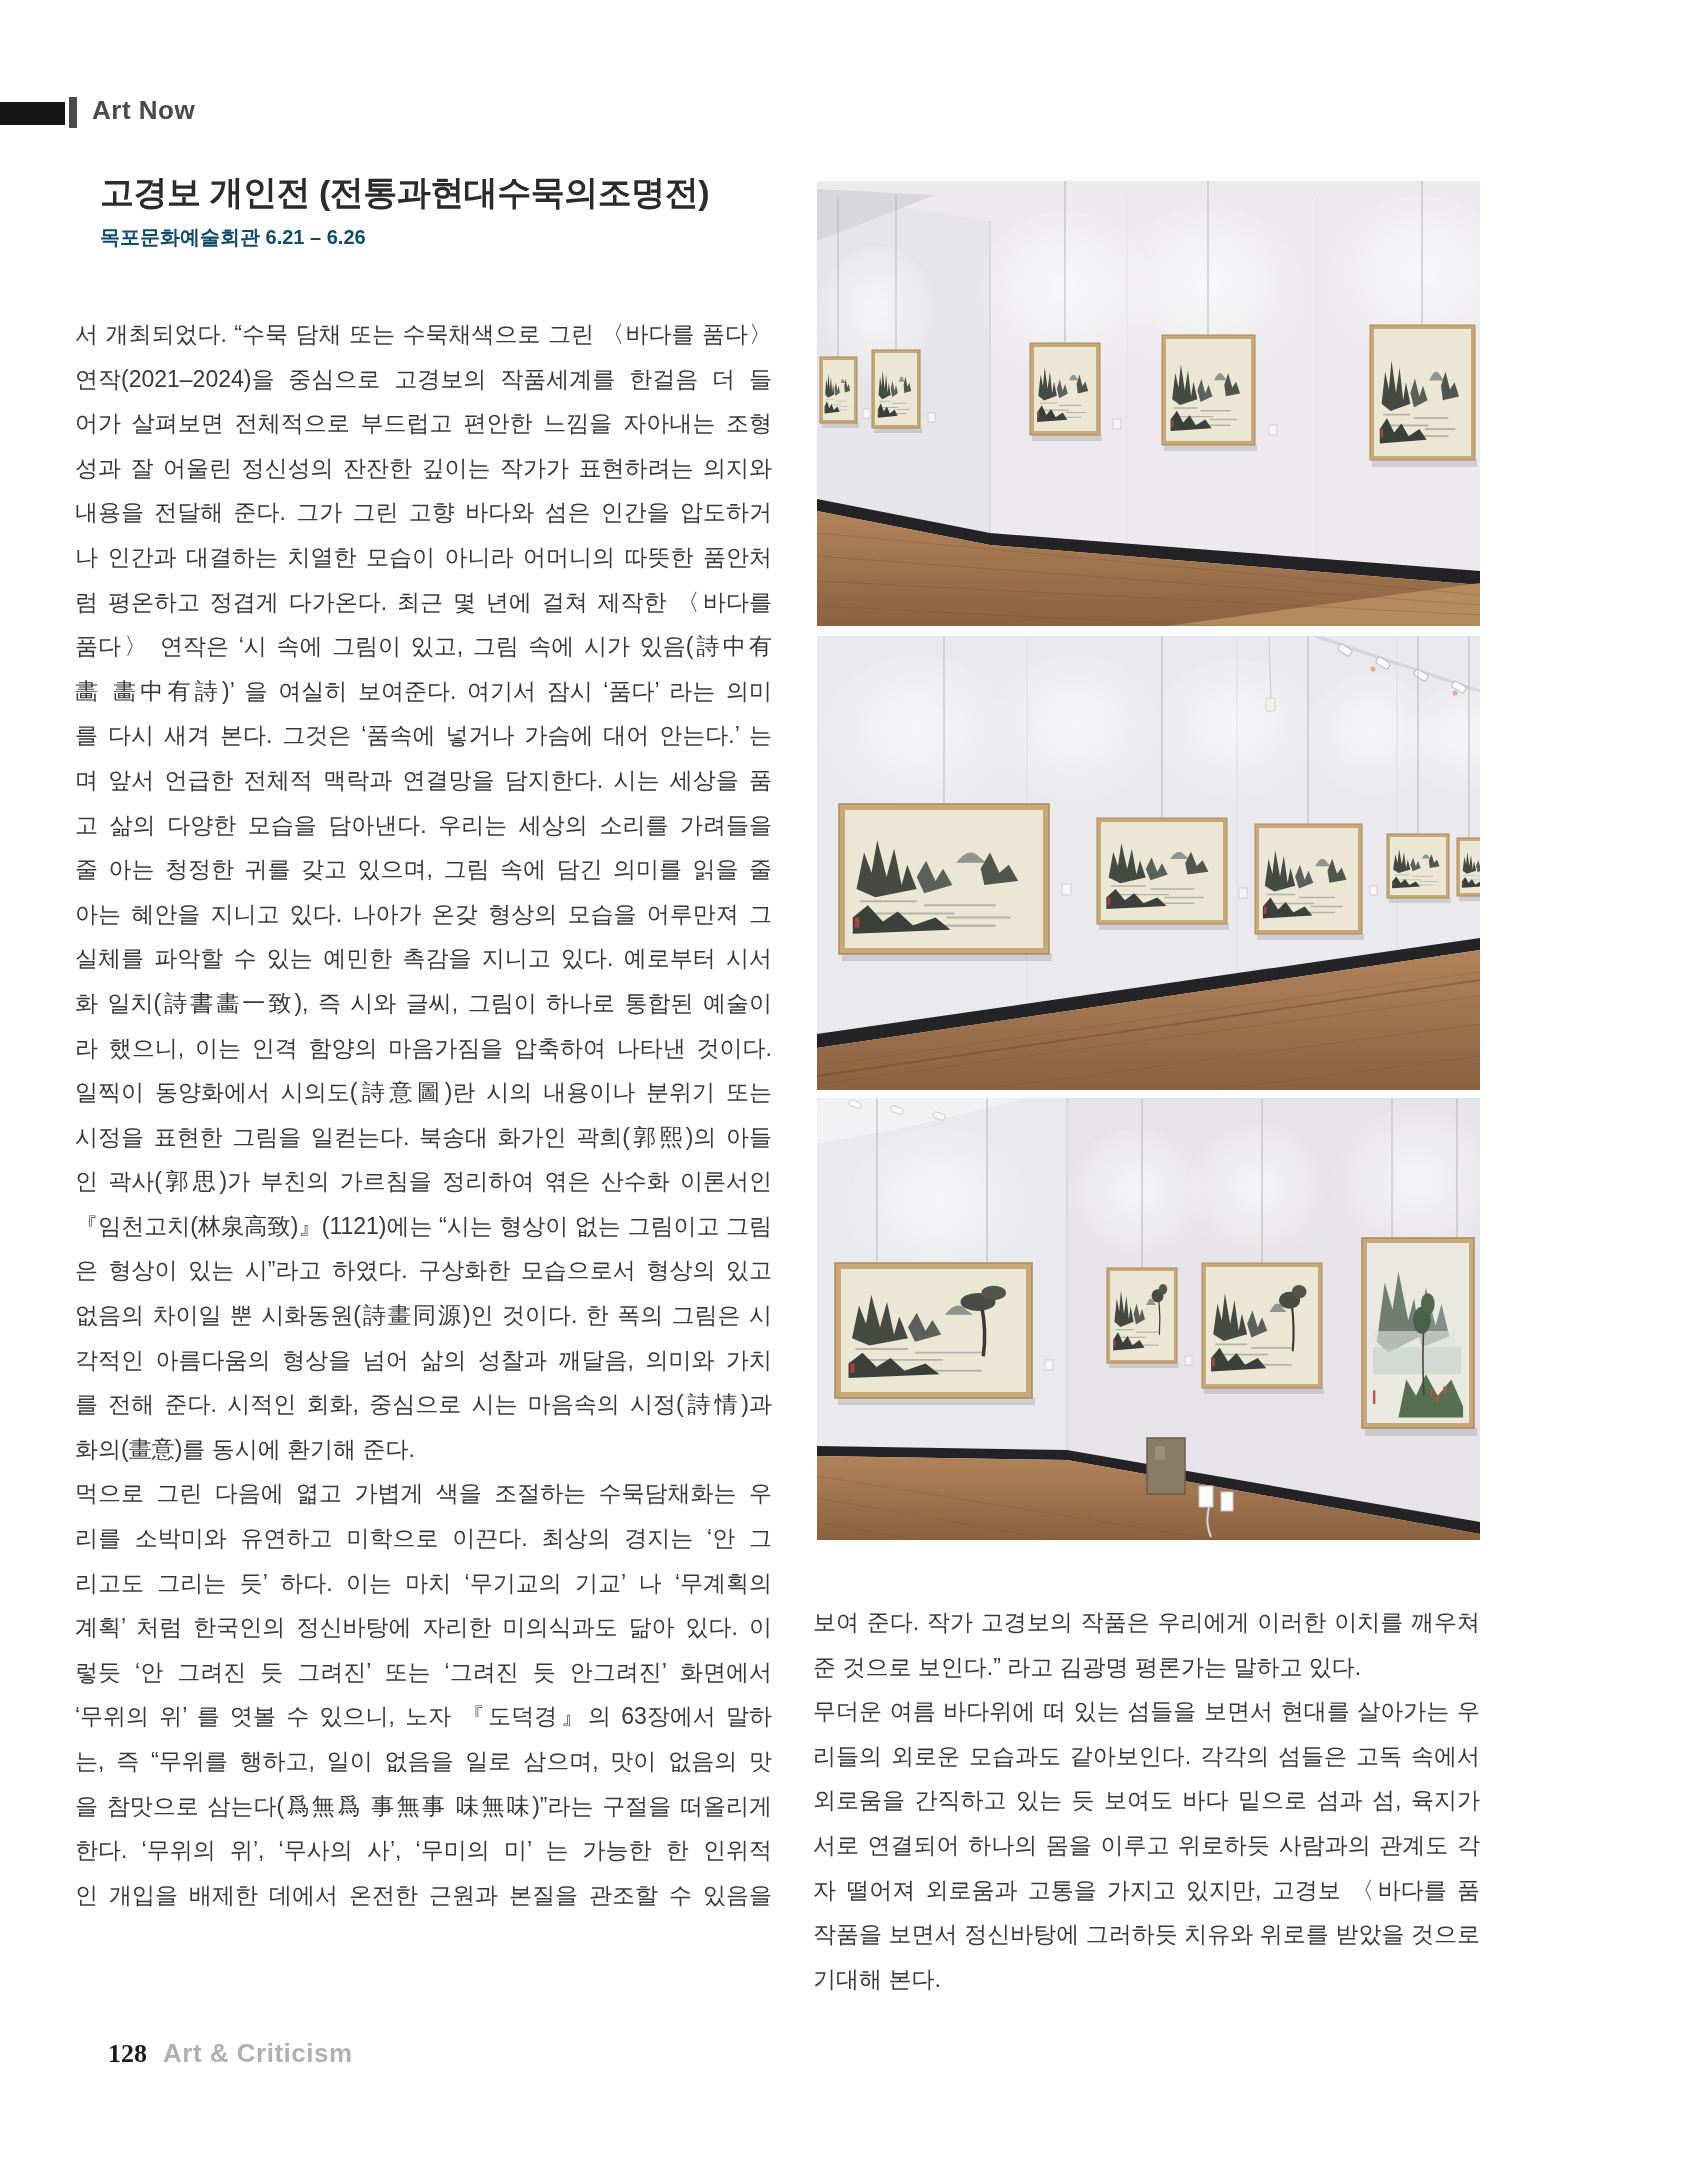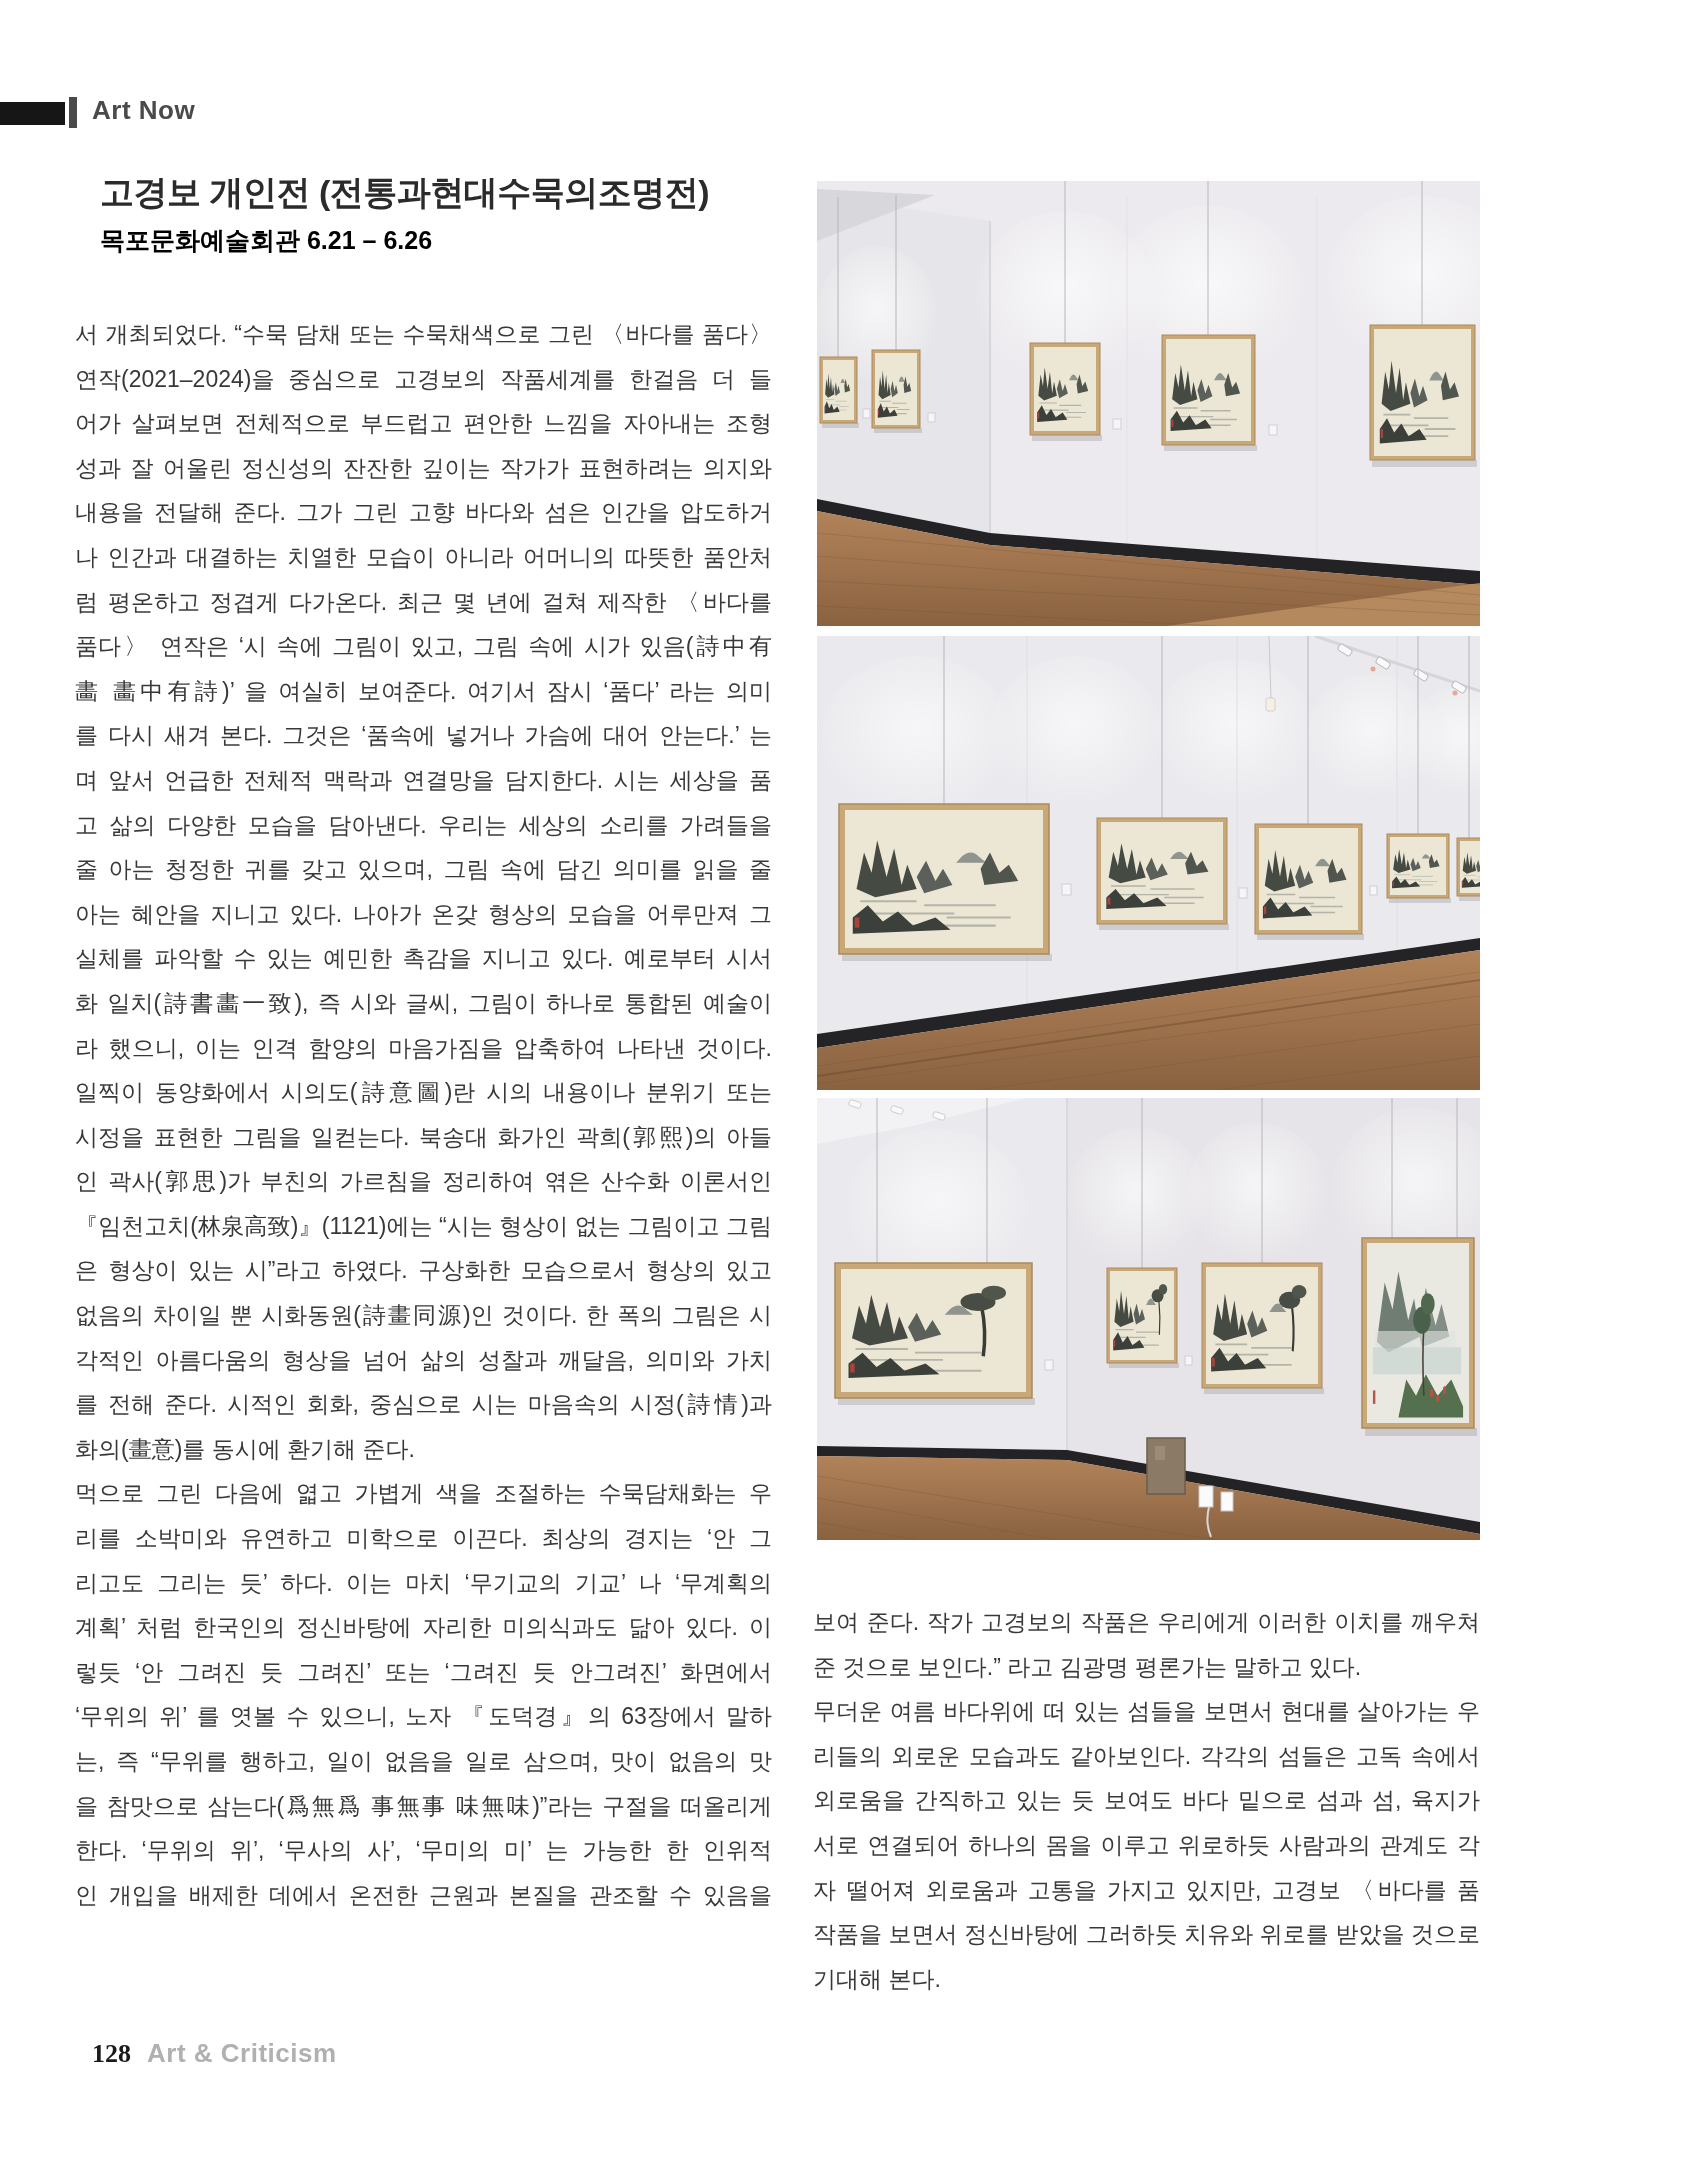"목포문화예술회관 6.21 – 6.26" .subtitle { color: #000000 -> #0c4a6e; font-size: 25px -> 20px }
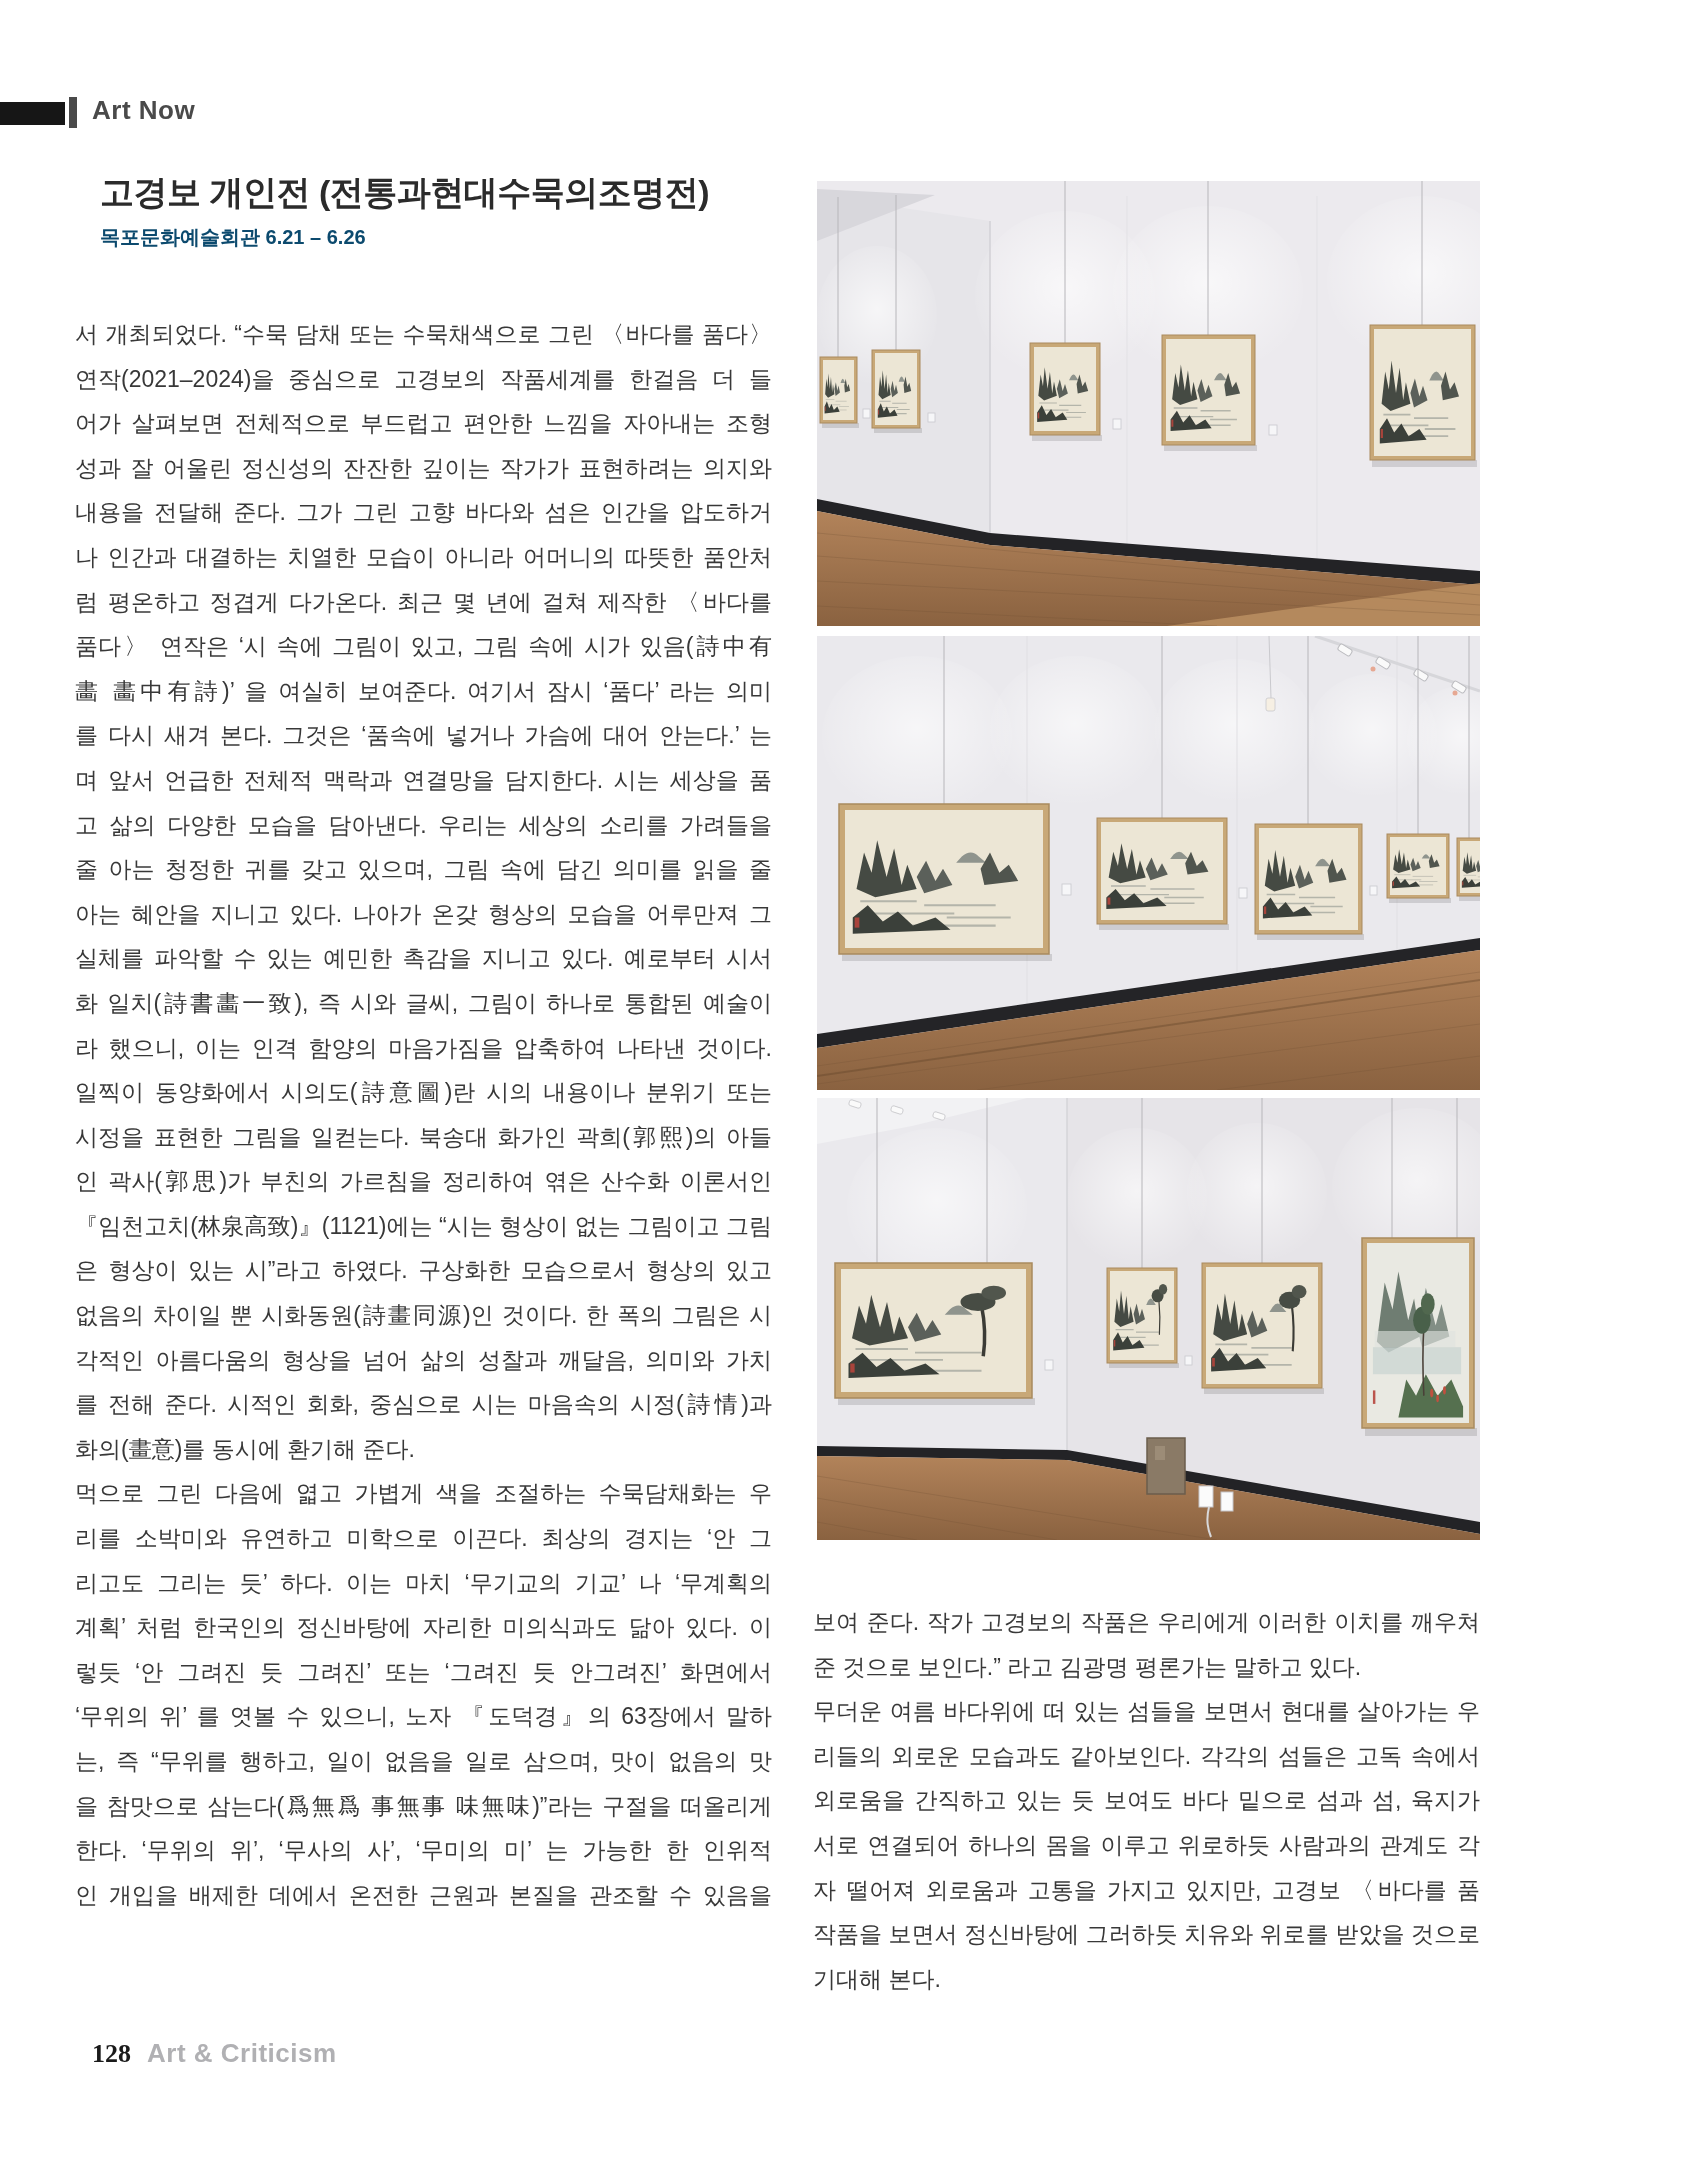"128 Art & Criticism" .footer { left: 92px -> 108px }
